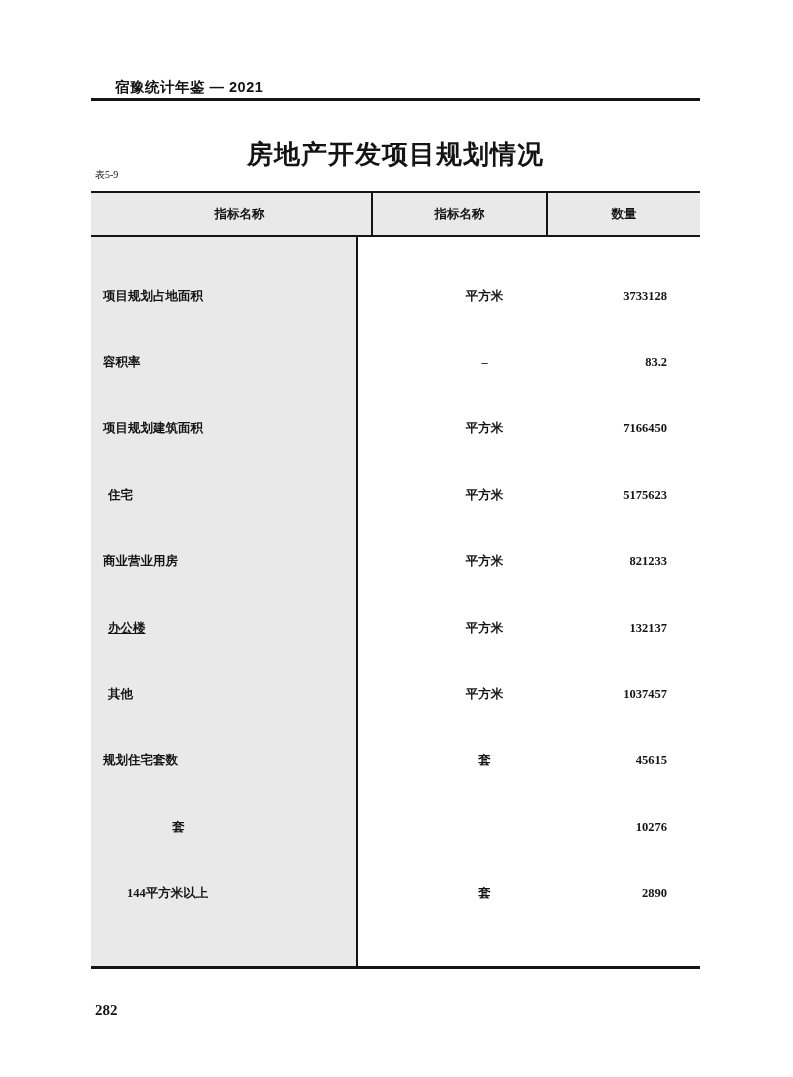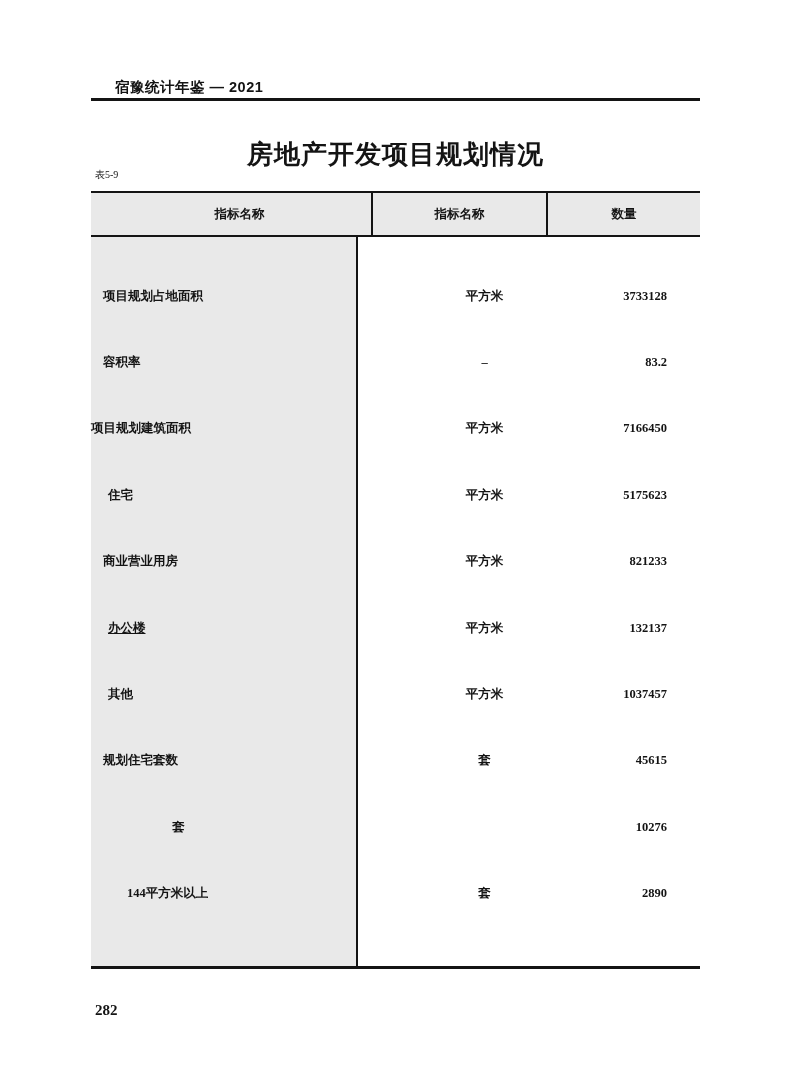"项目规划建筑面积" div.cell { padding-left: 0 -> 12px }
